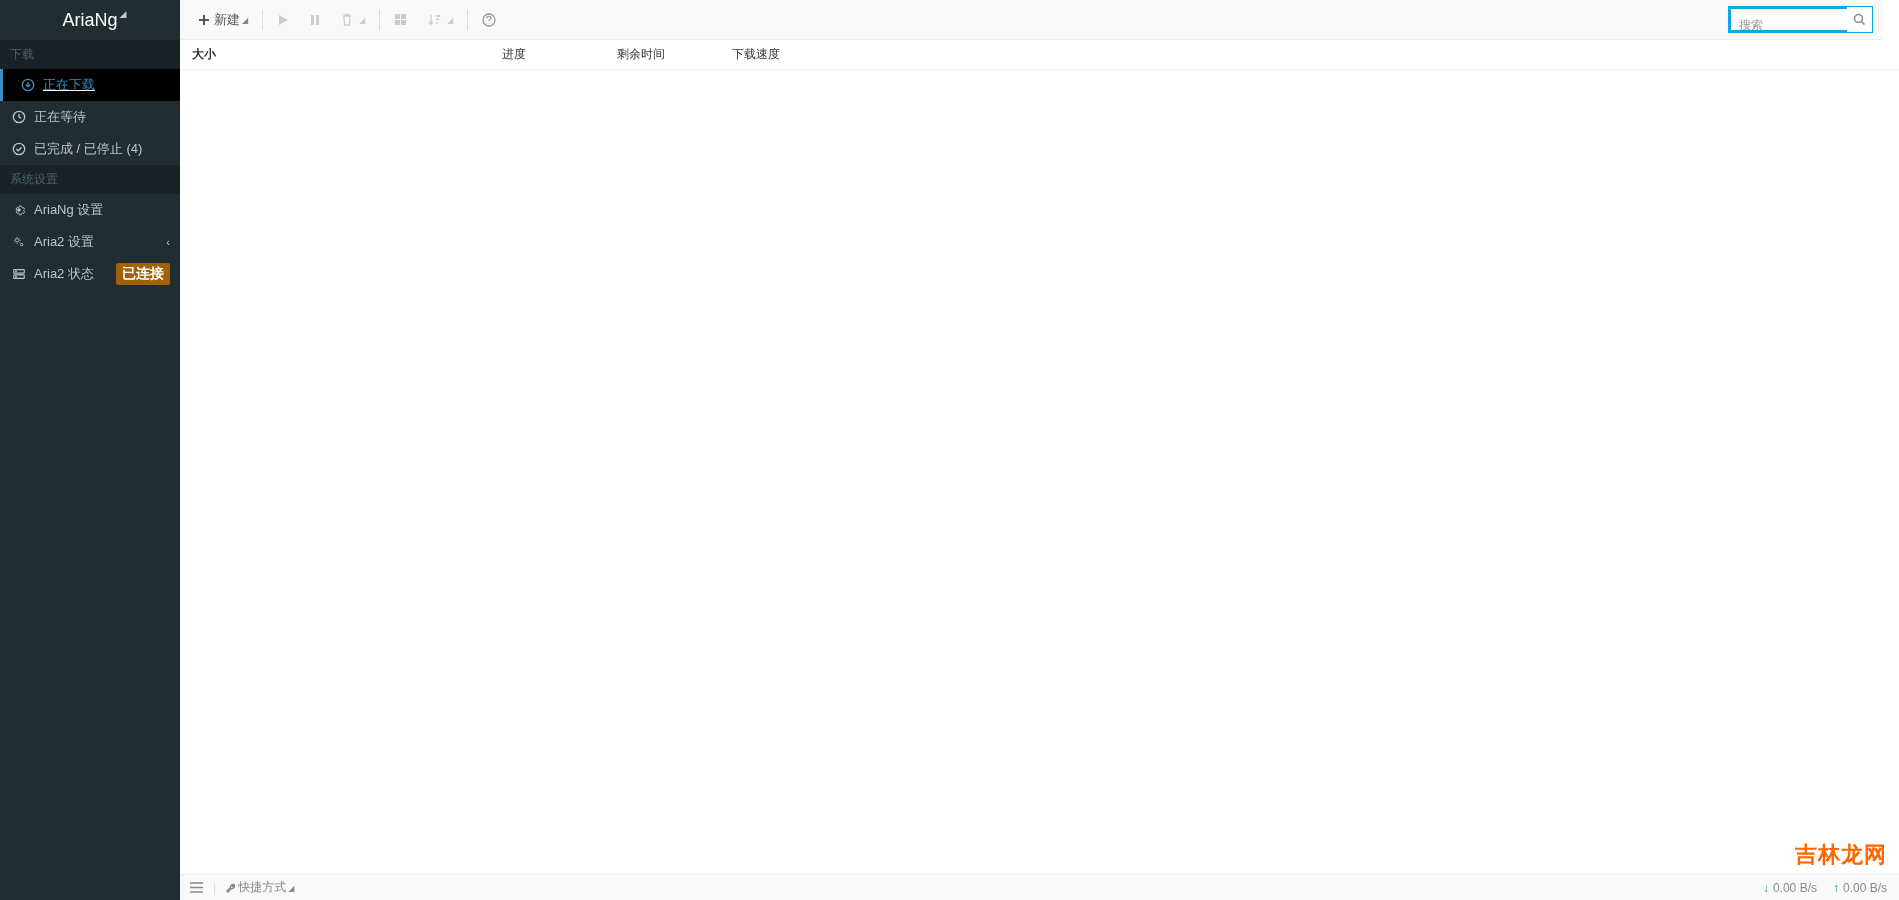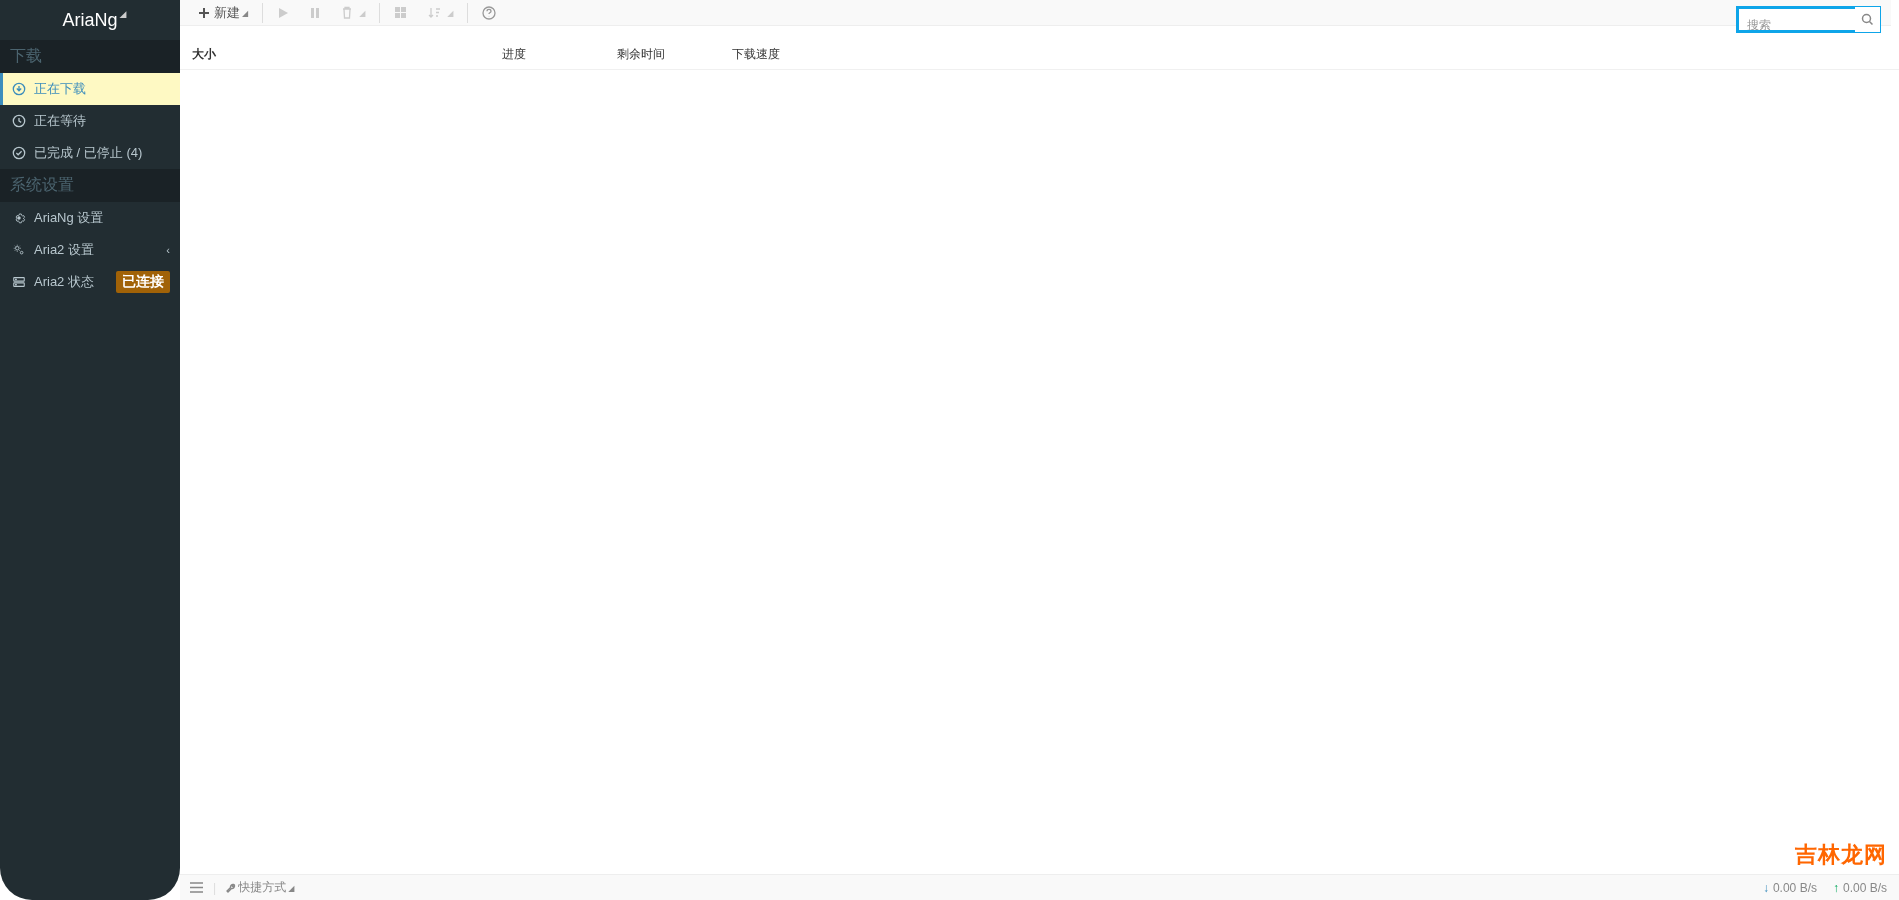"AriaNg" .sidebar { border-radius: 32px -> none }
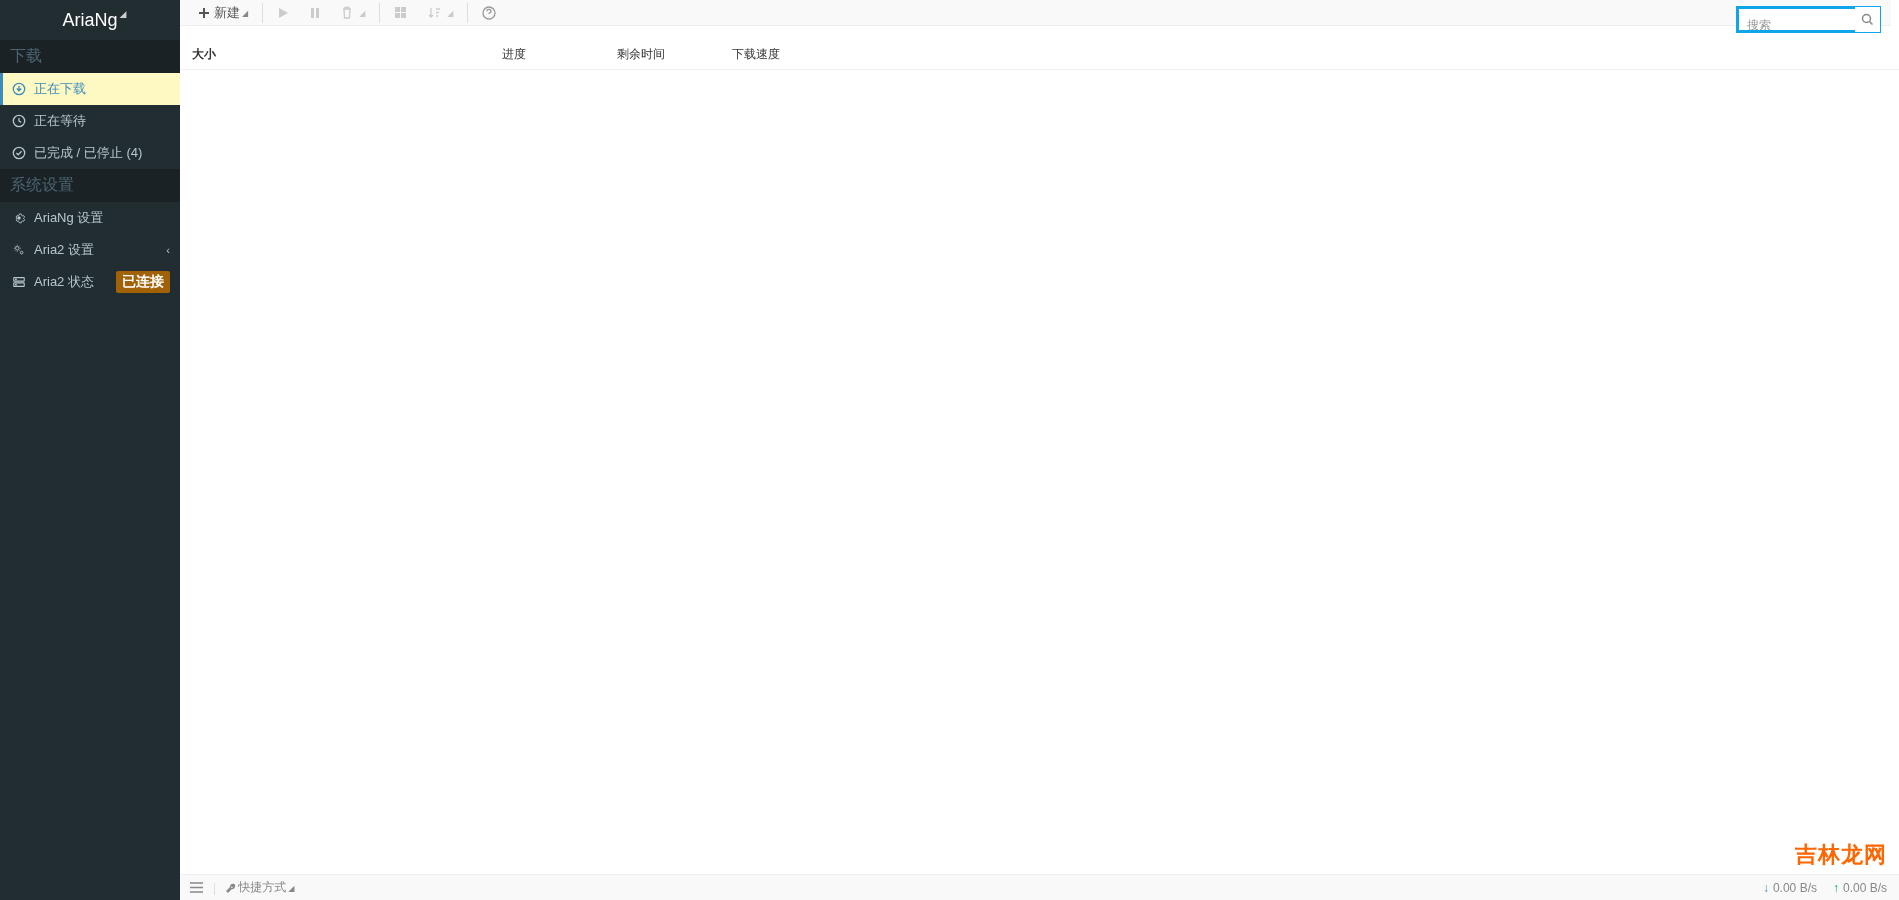"新建" .navbar { height: 26px -> 40px; right: 8px -> 16px }
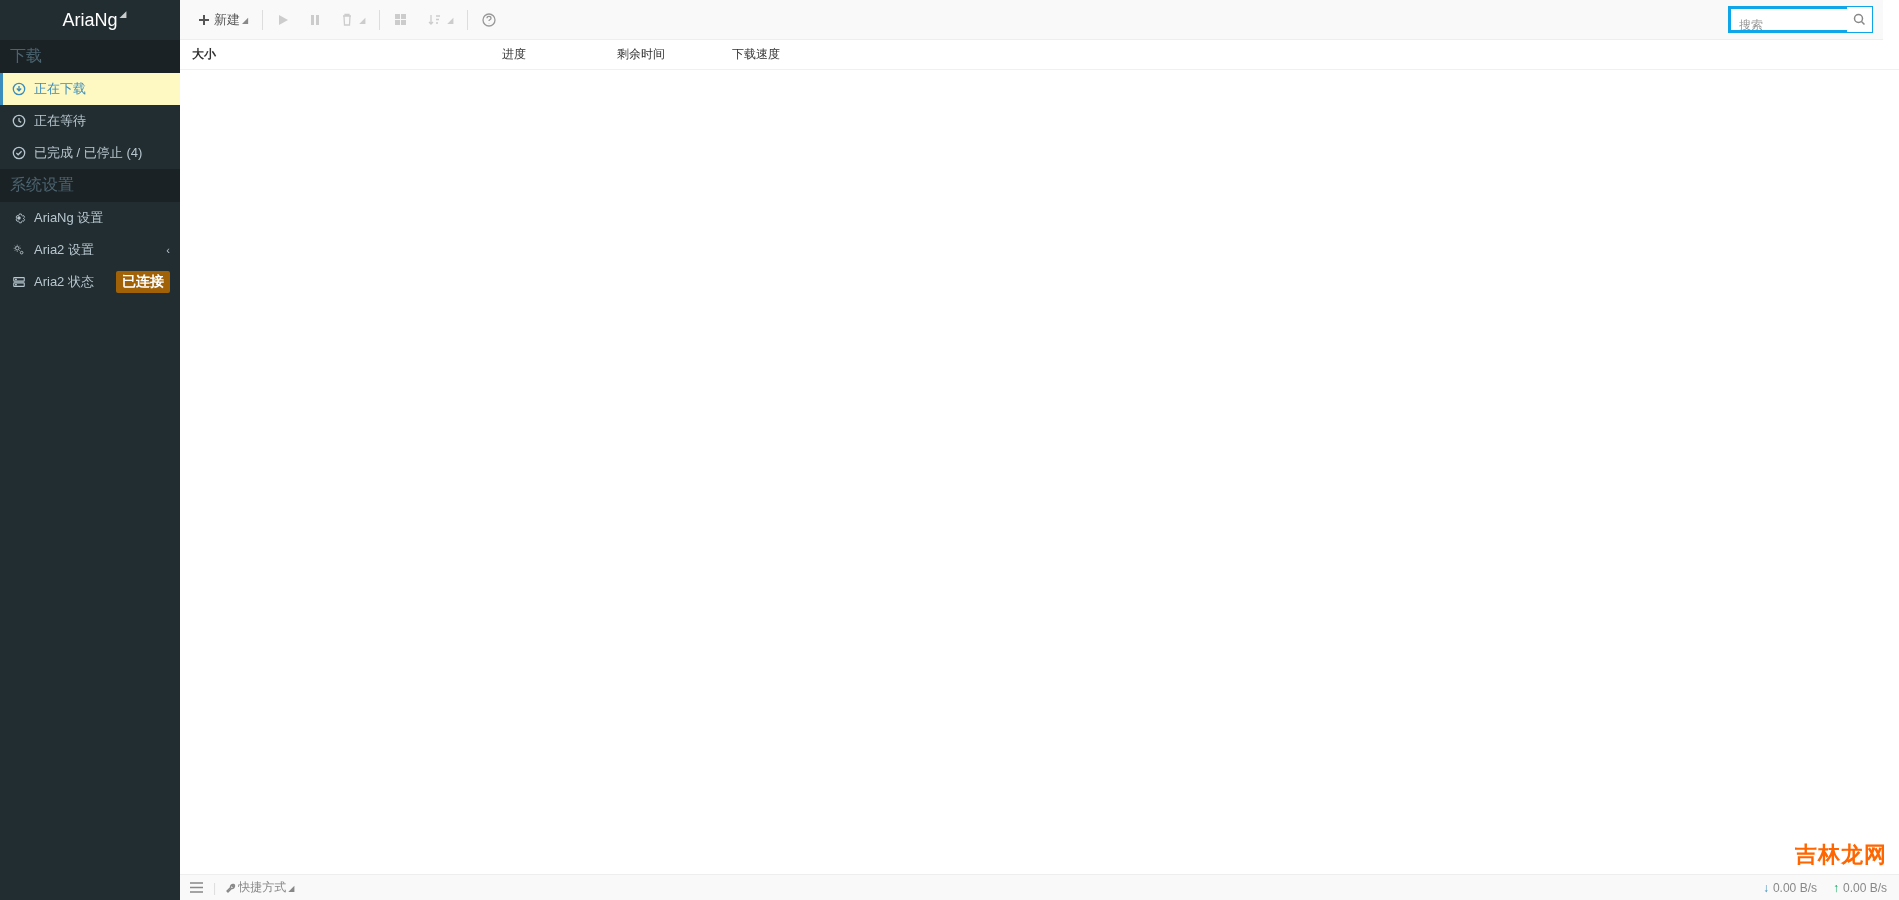"下载" .sidebar-header { font-size: 16px -> 12px }
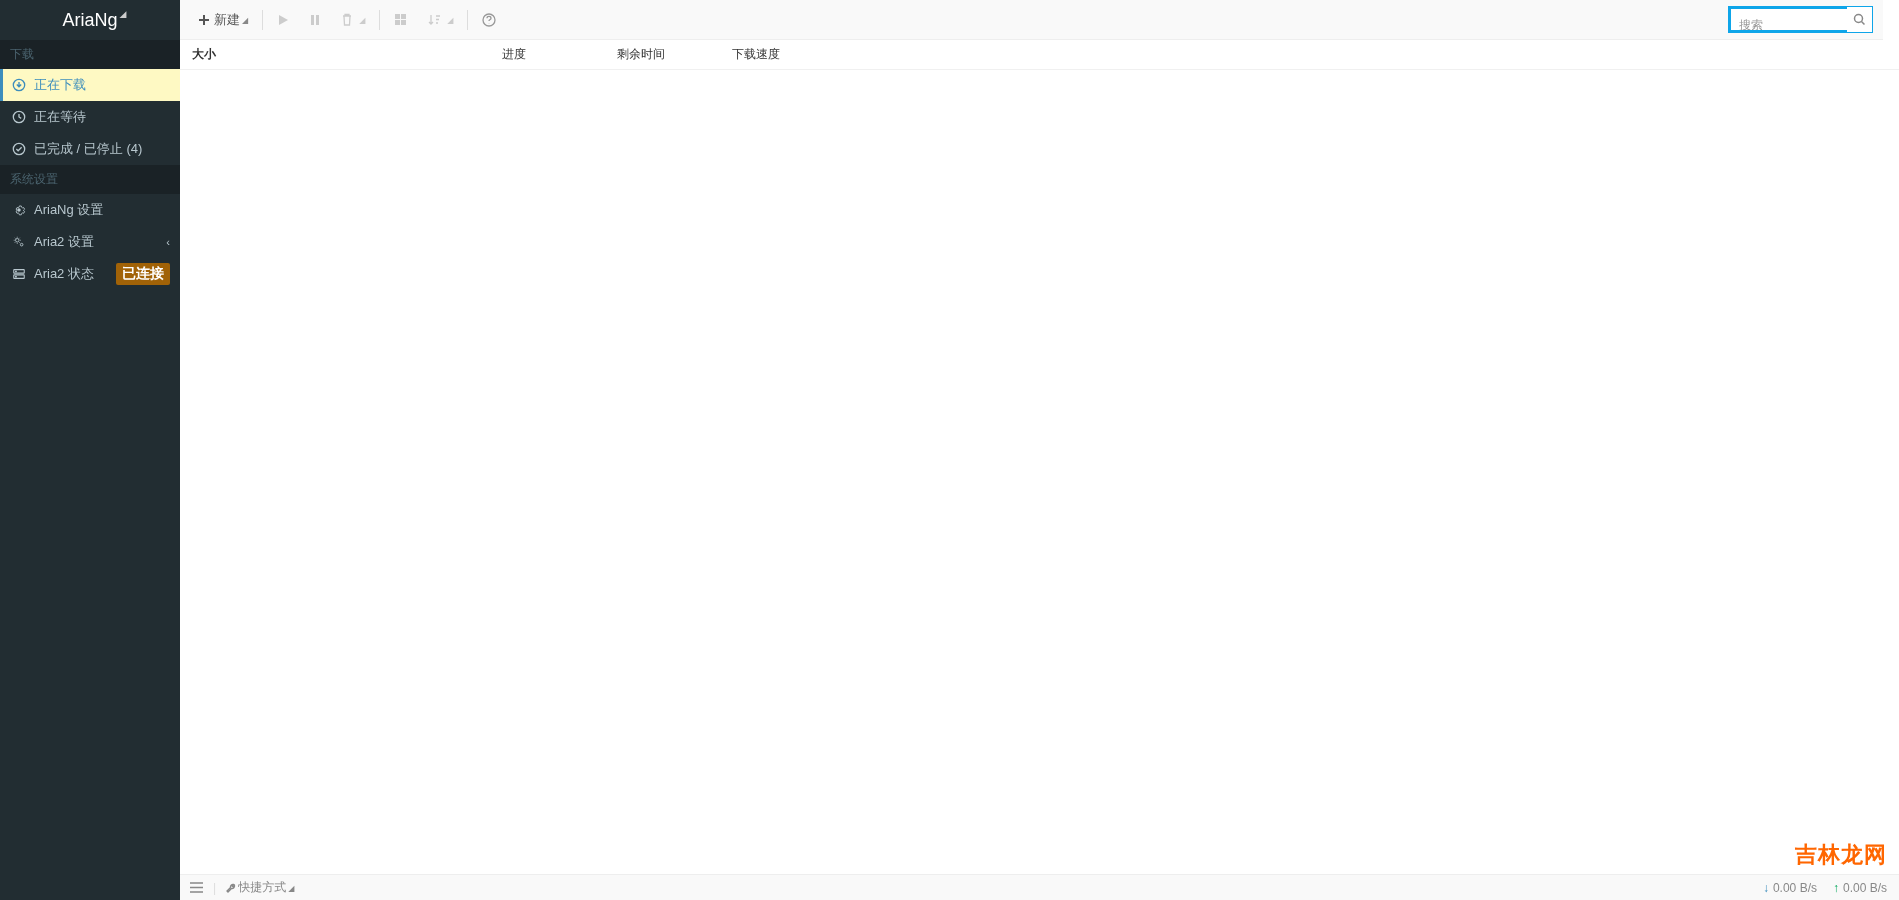"正在下载" .sidebar-item.active { background: #fef9c3 -> #000000; padding-left: 7px -> 16px; text-decoration: none -> underline }
